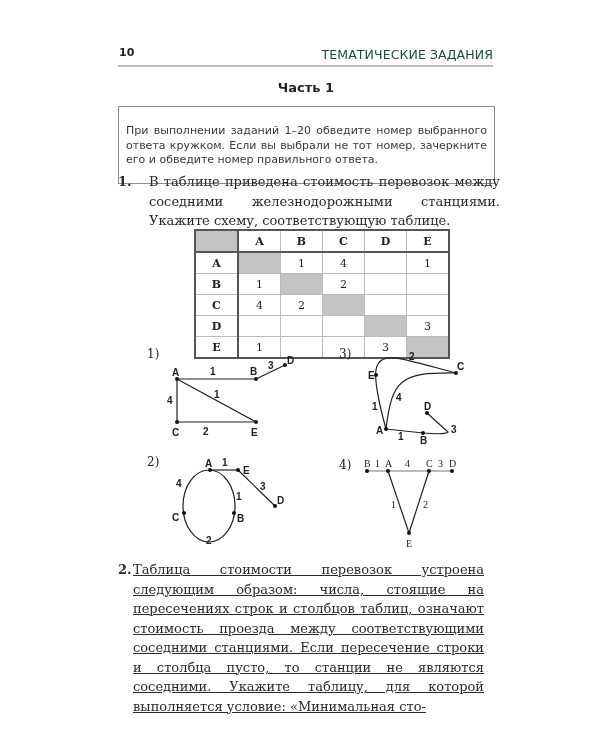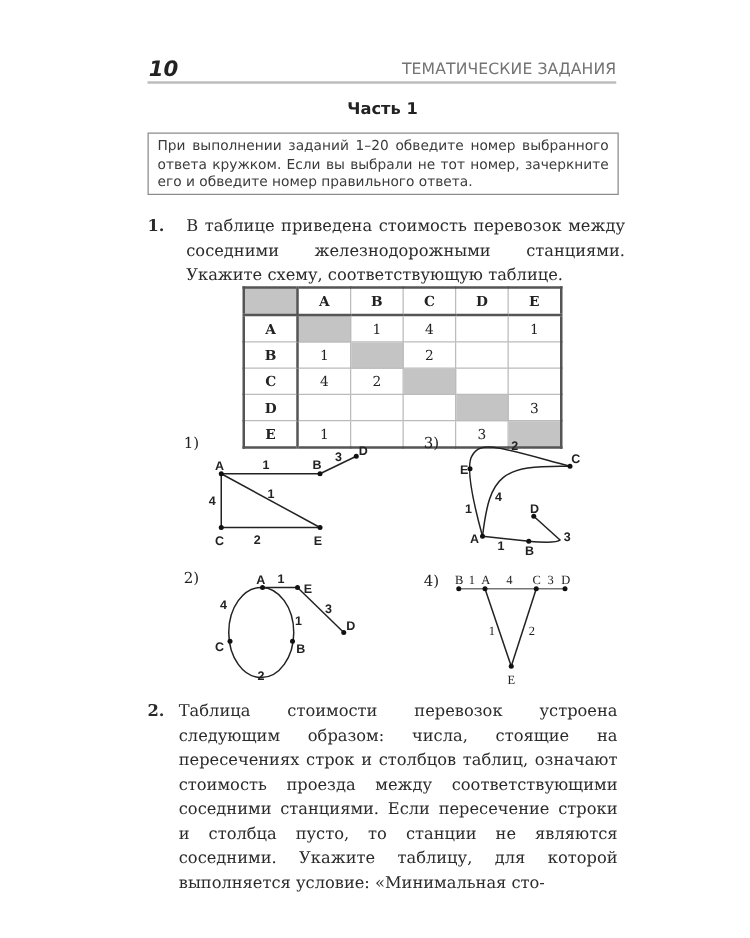"10" .page-number { font-size: 17px -> 11px; font-style: italic -> none }
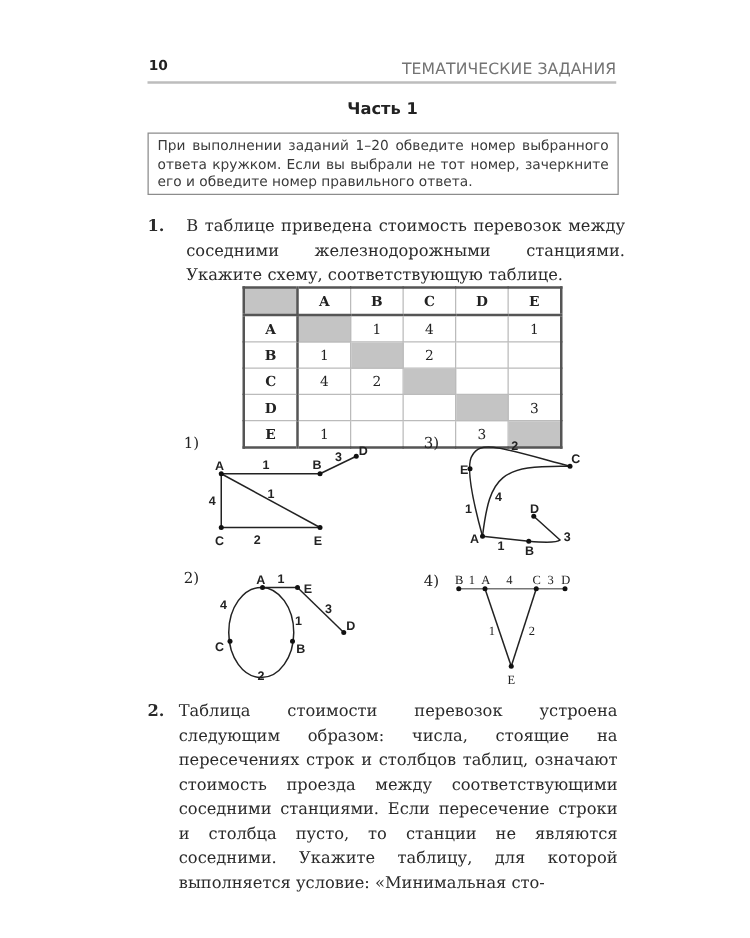"ТЕМАТИЧЕСКИЕ ЗАДАНИЯ" .running-head { color: #737373 -> #14532d }
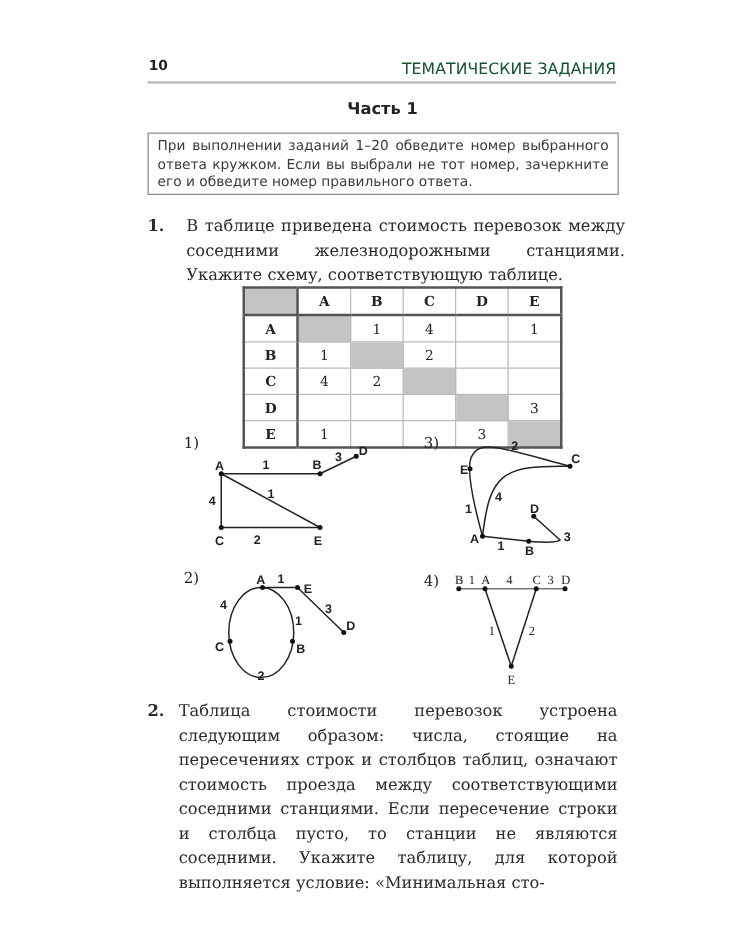"При выполнении заданий 1–20 обведите" .notice-box { padding: 3px 7px -> 17px 7px }
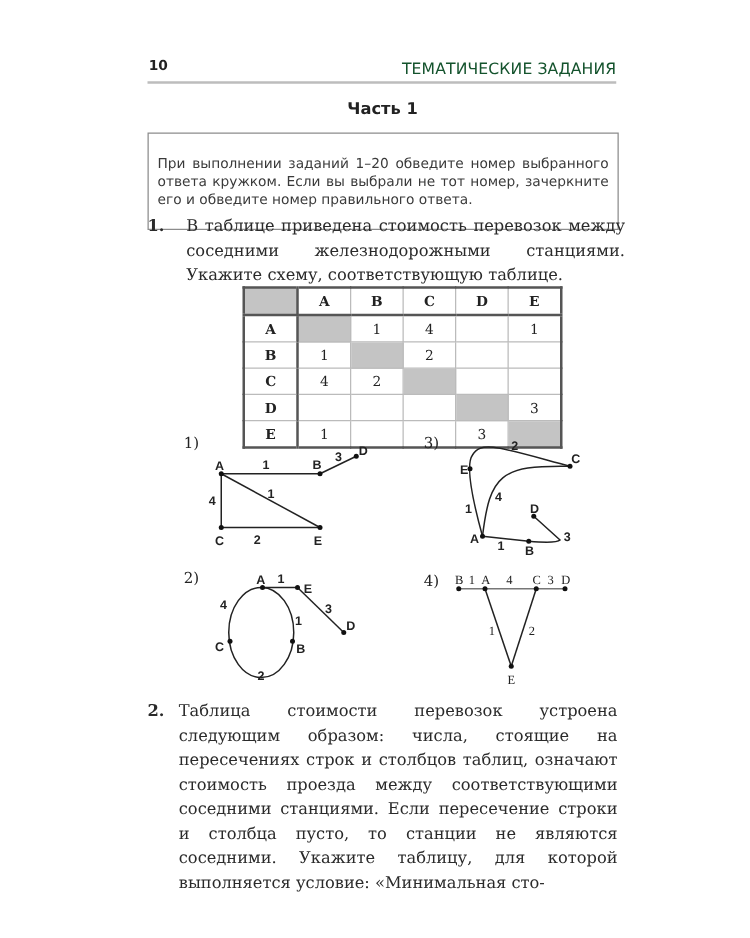"Таблица стоимости перевозок устроена" div.task-text { margin-left: 25px -> 15px; text-decoration: none -> underline }
